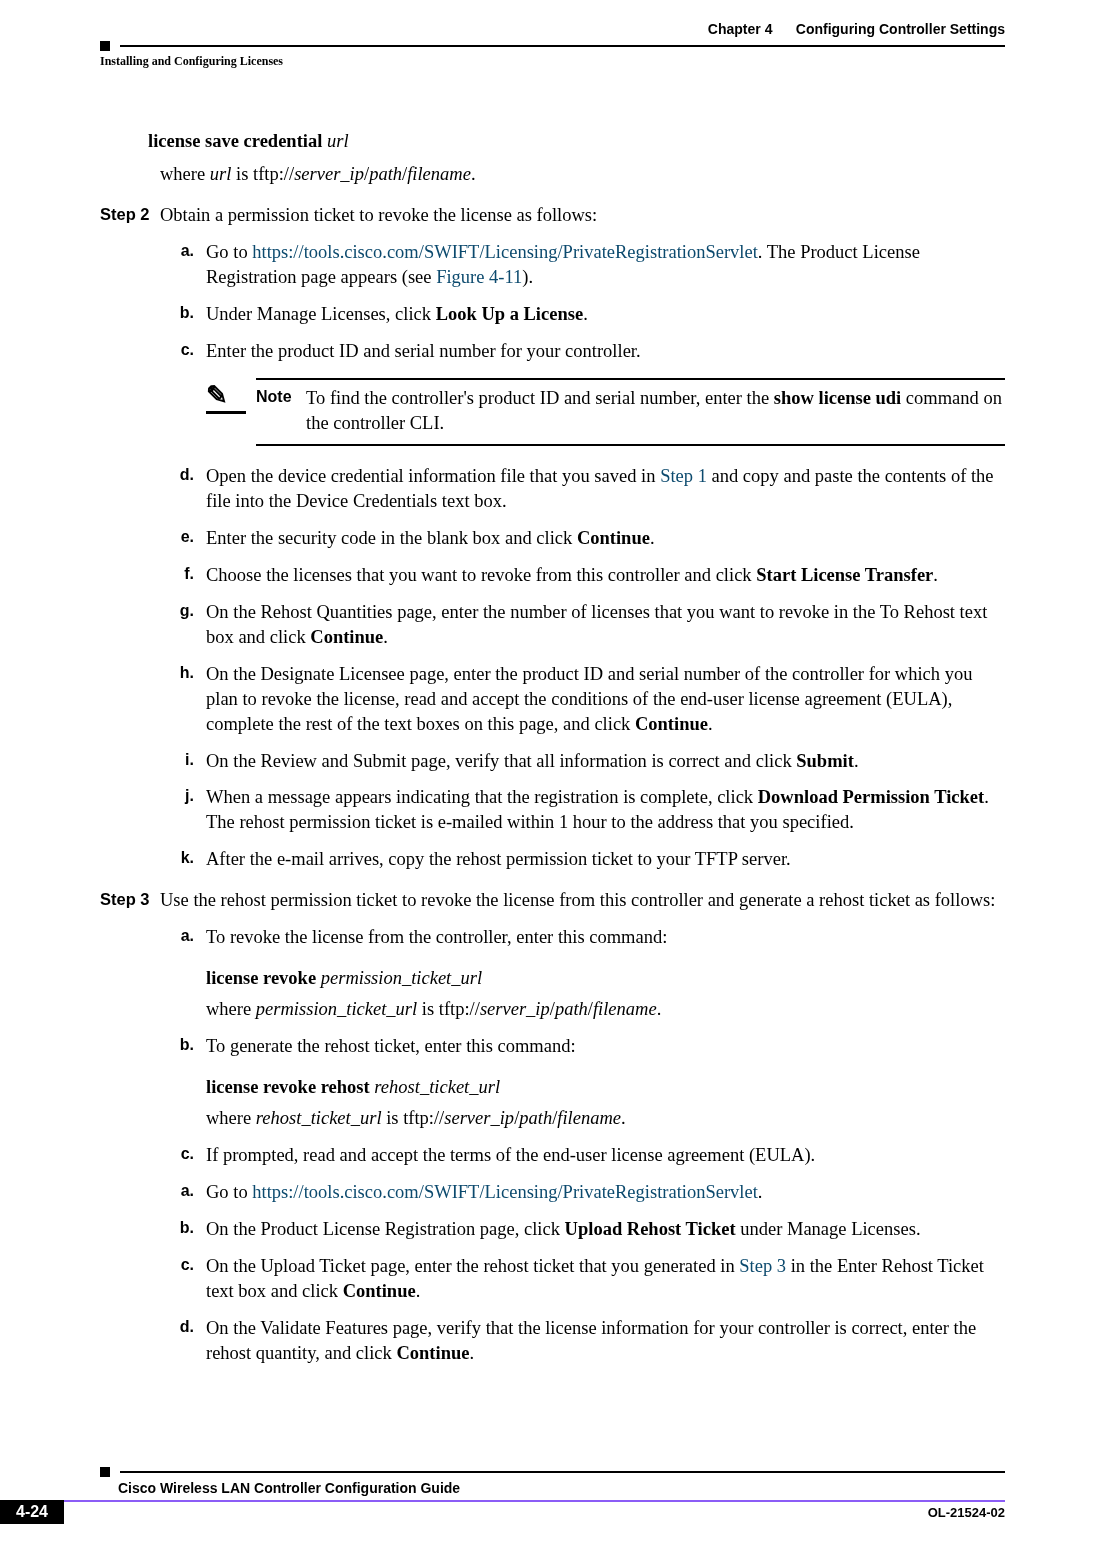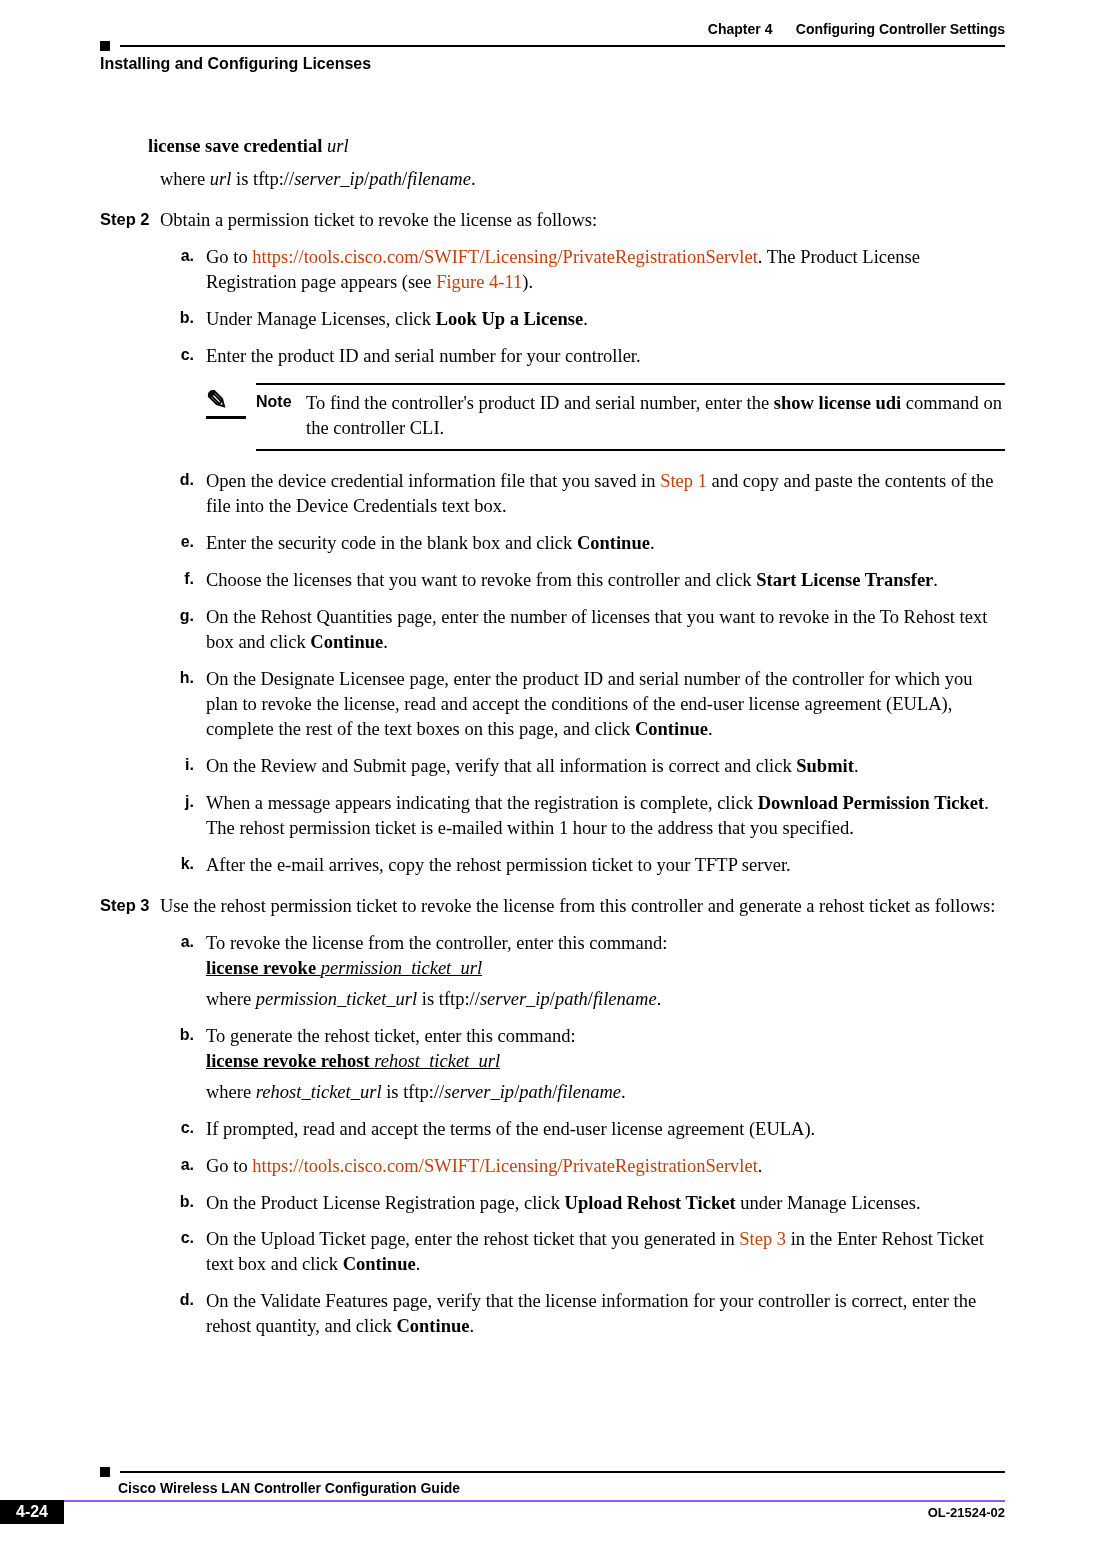"Installing and Configuring Licenses" .hdr-section { font-family: Liberation Sans, sans-serif -> Liberation Serif, serif; font-size: 16px -> 12px }
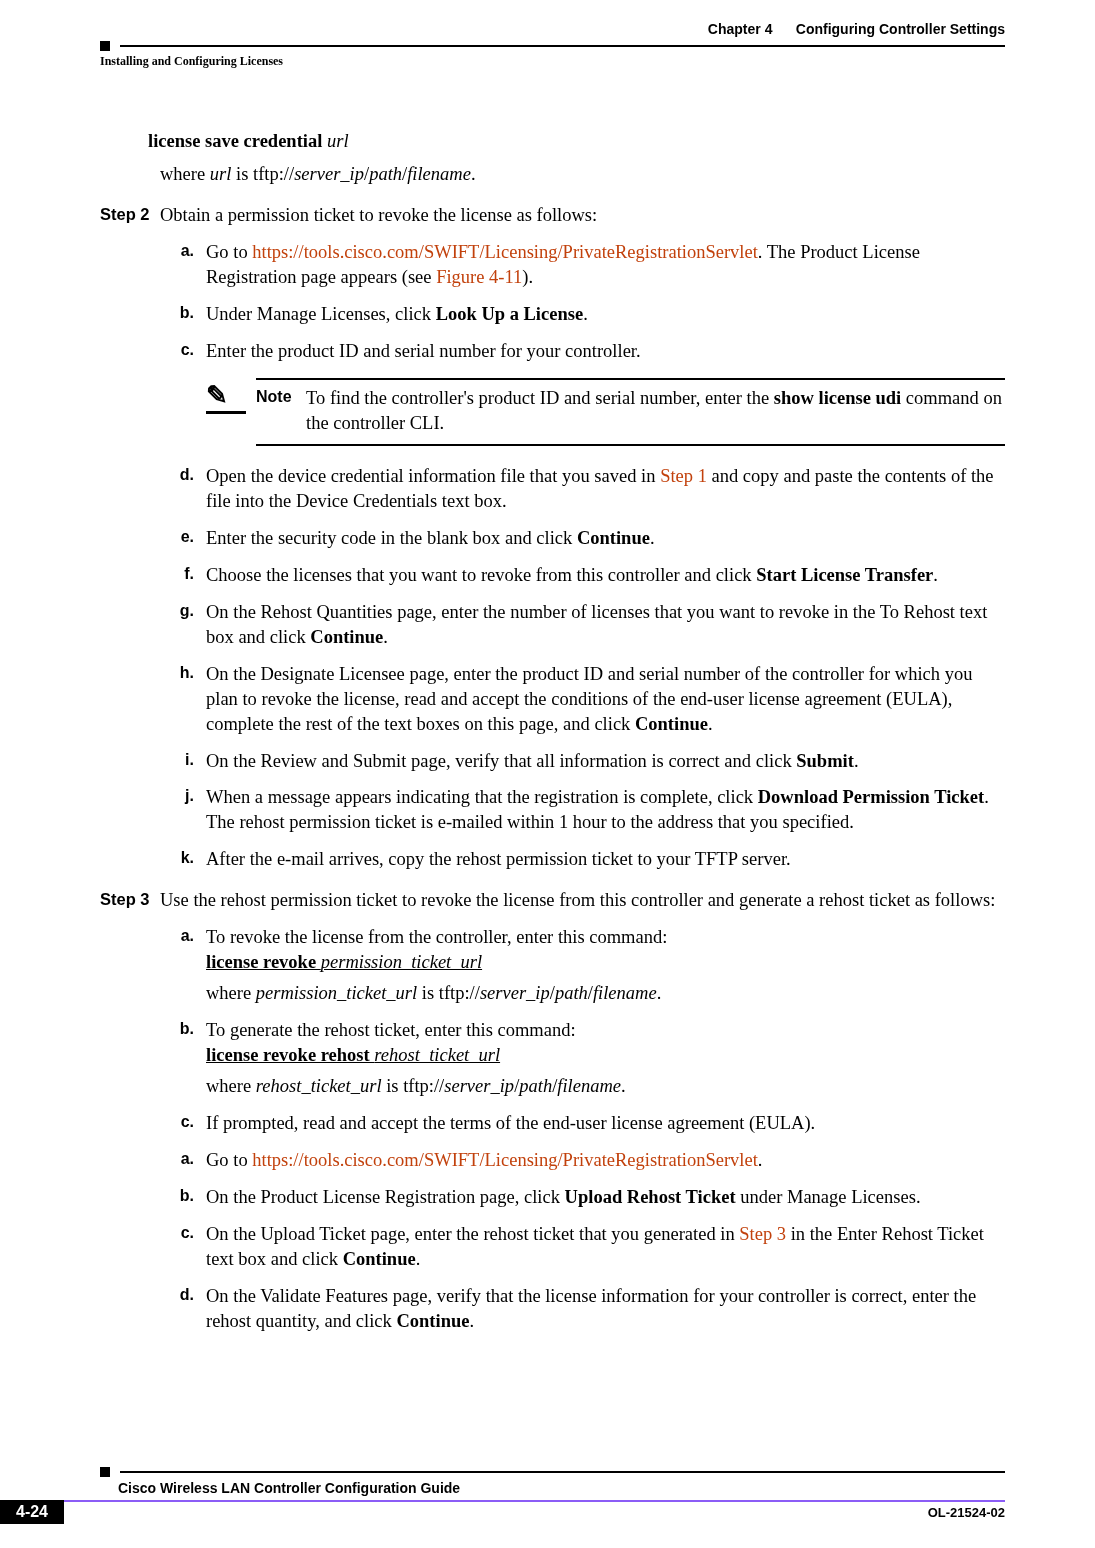"https://tools.cisco.com/SWIFT/Licensing/" .link { color: #c2410c -> #0c4a6e }
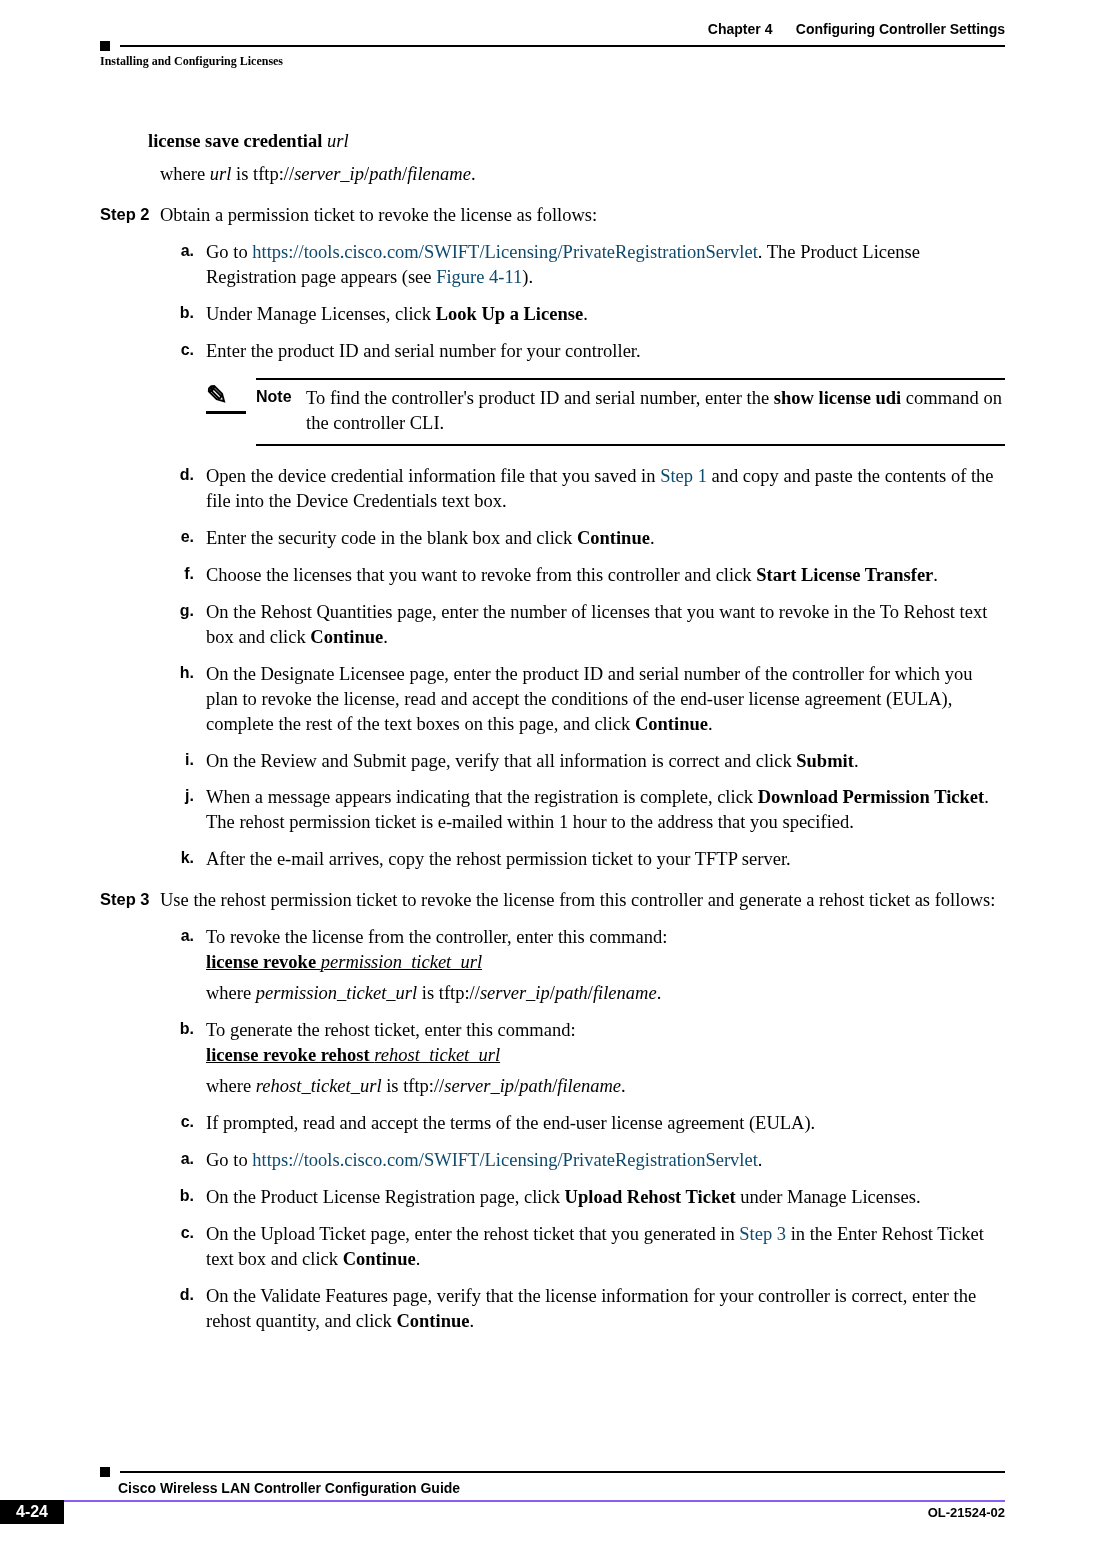"license revoke permission_ticket_url" .cmd-under-sub { margin-top: 0 -> 16px; text-decoration: underline -> none }
